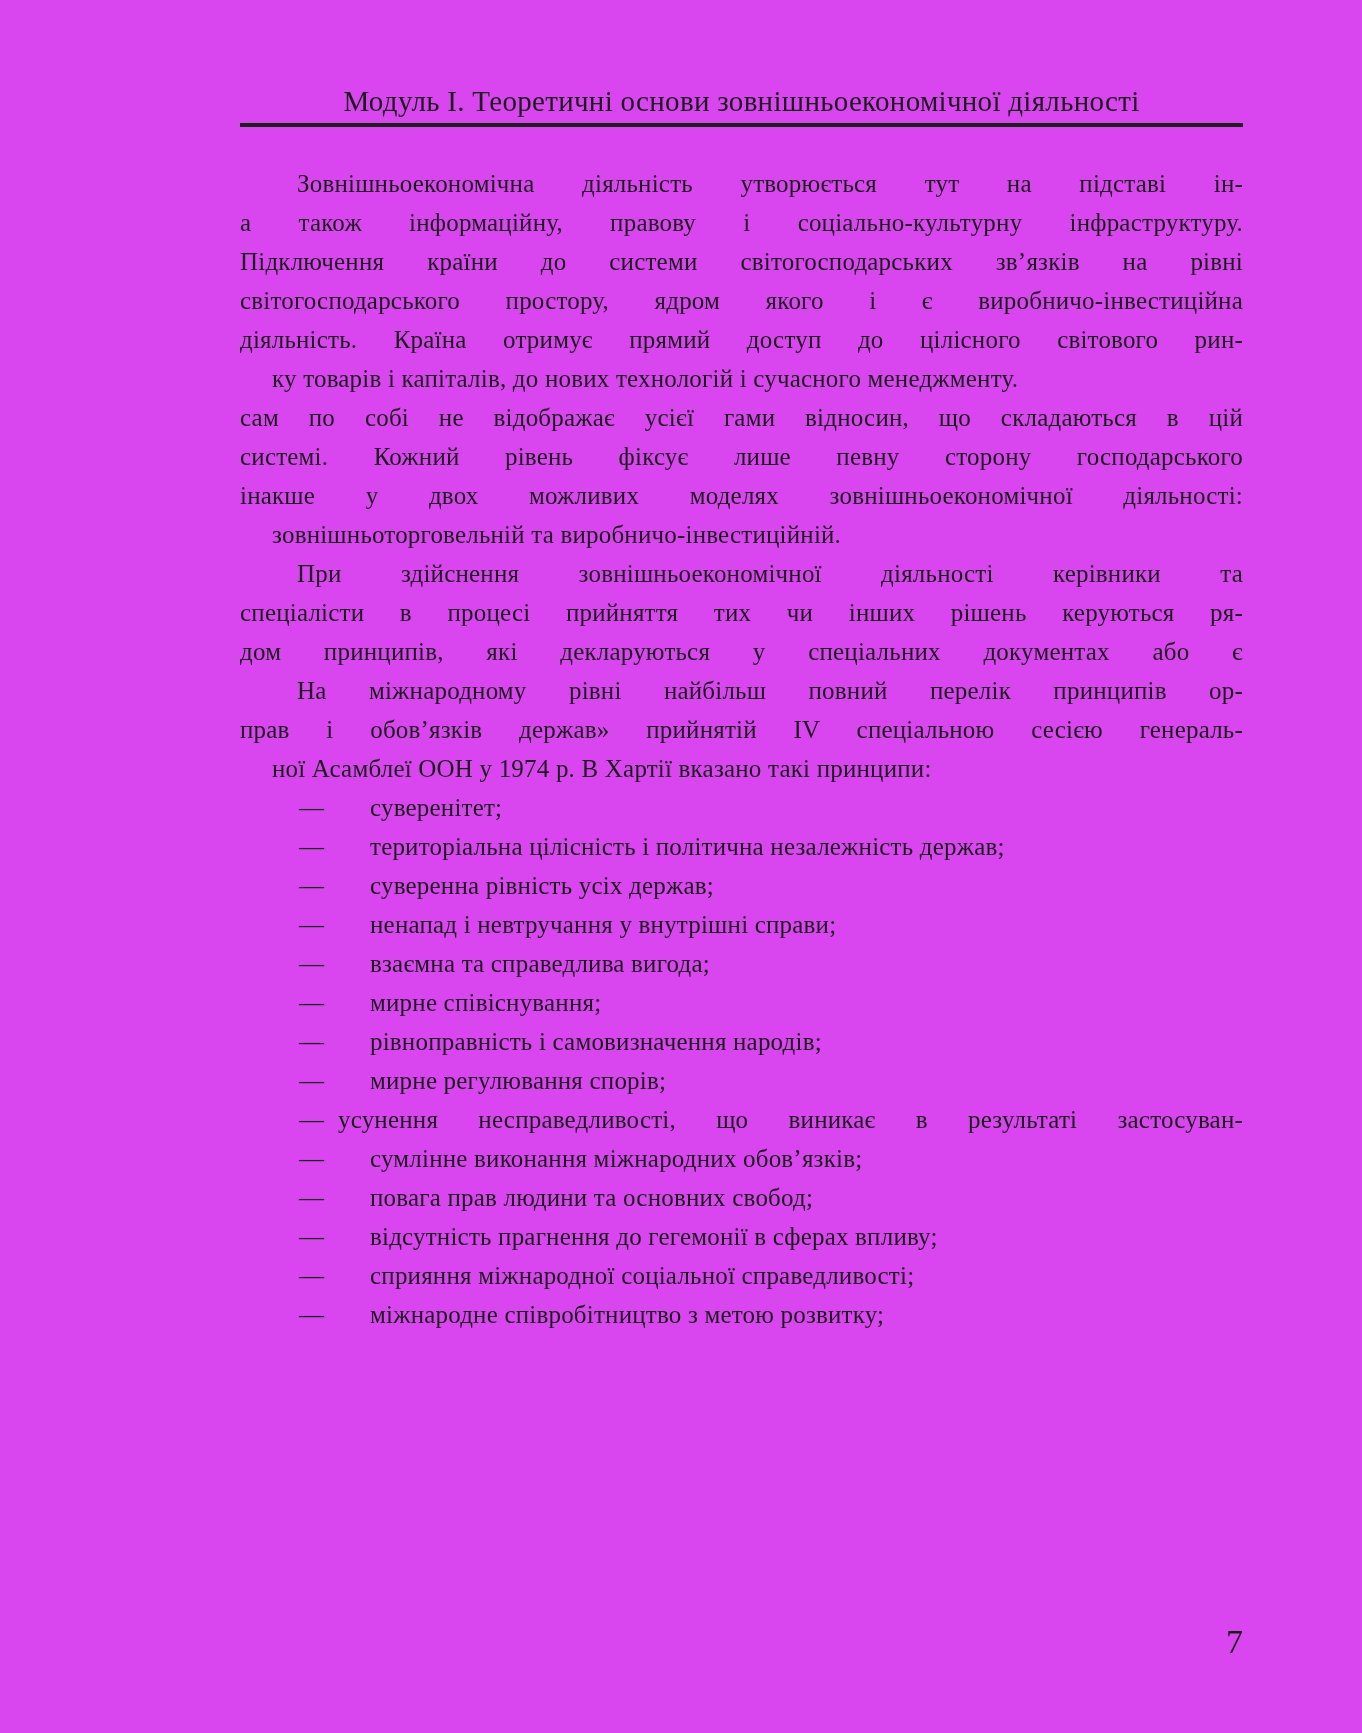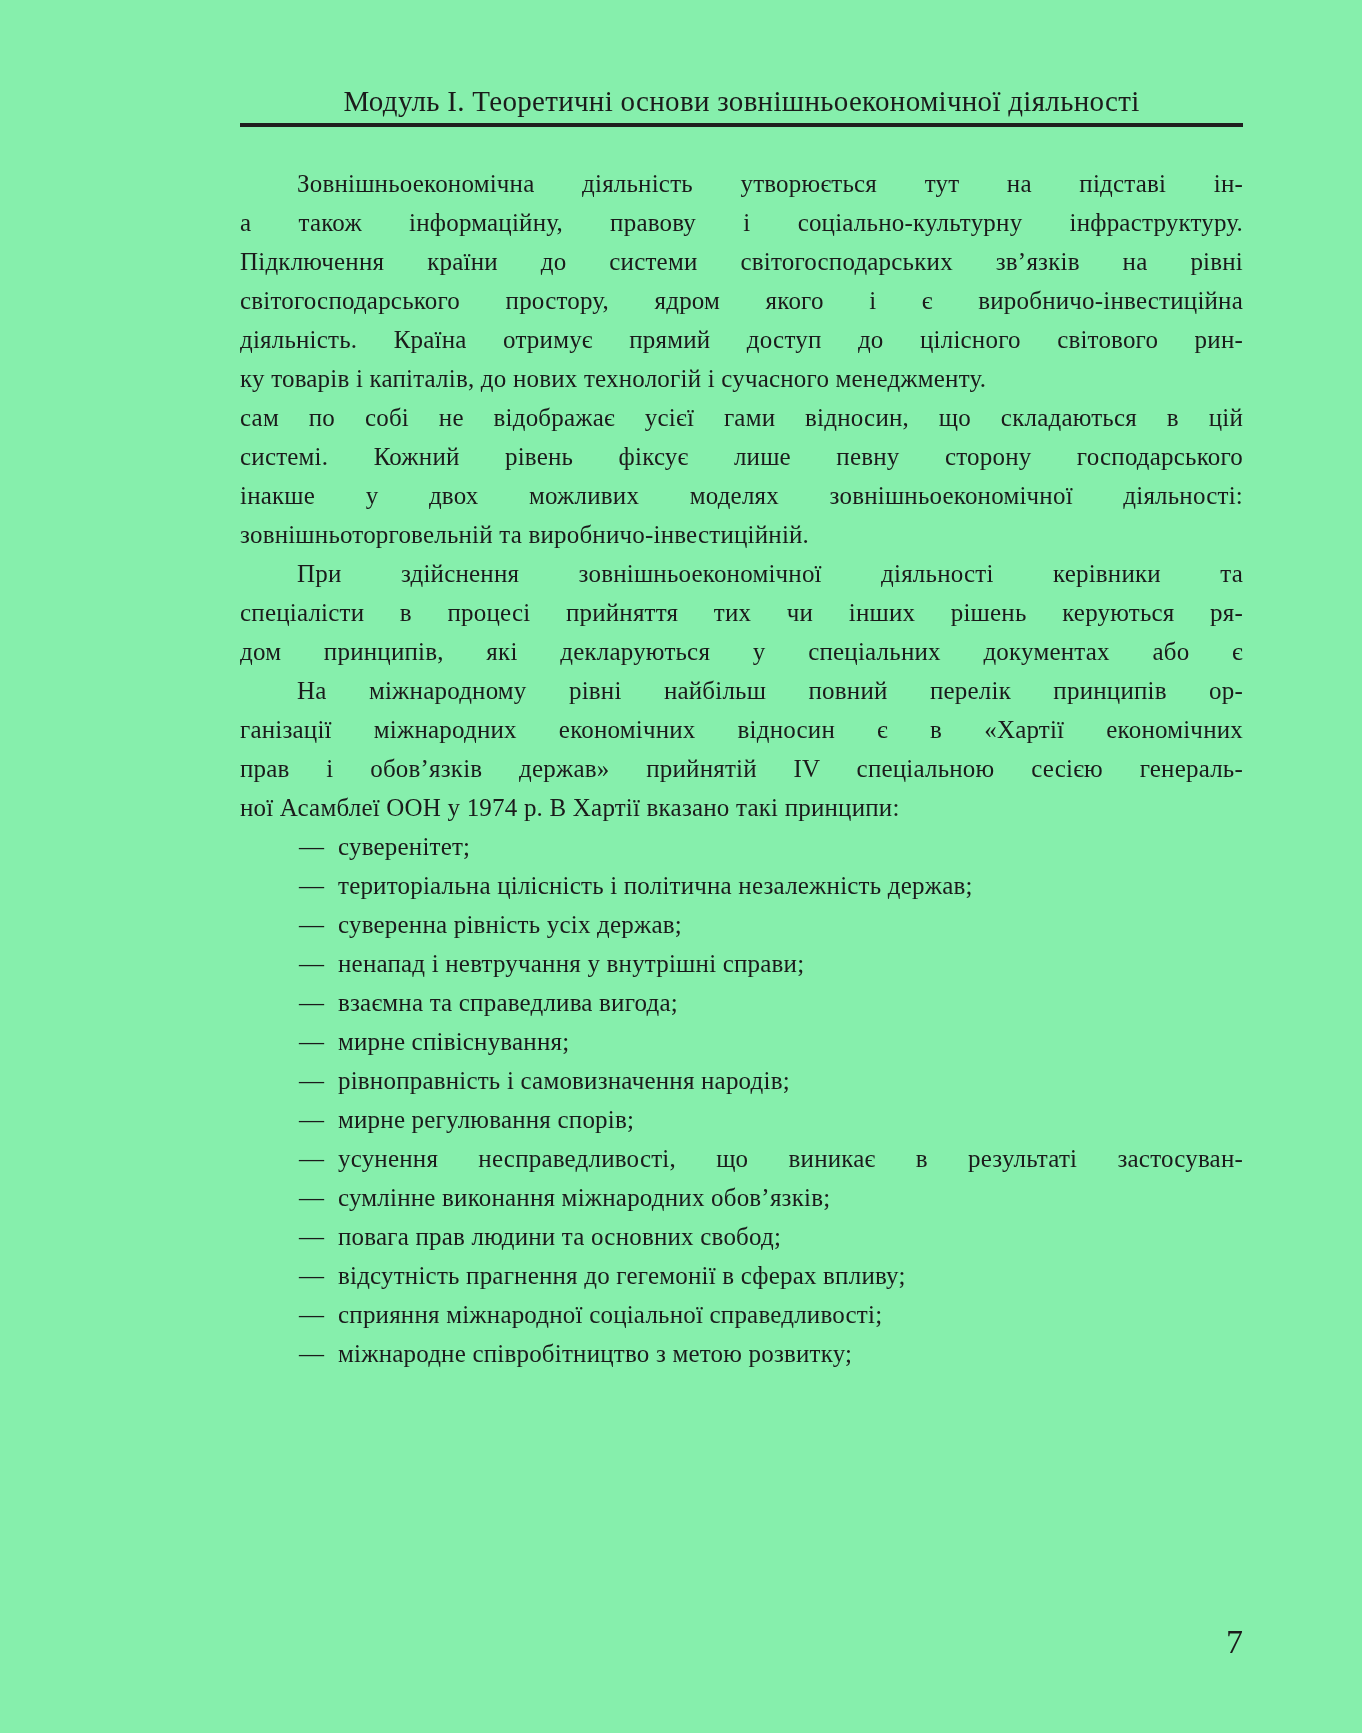"Модуль І. Теоретичні основи" .page { background: #86efac -> #d946ef }
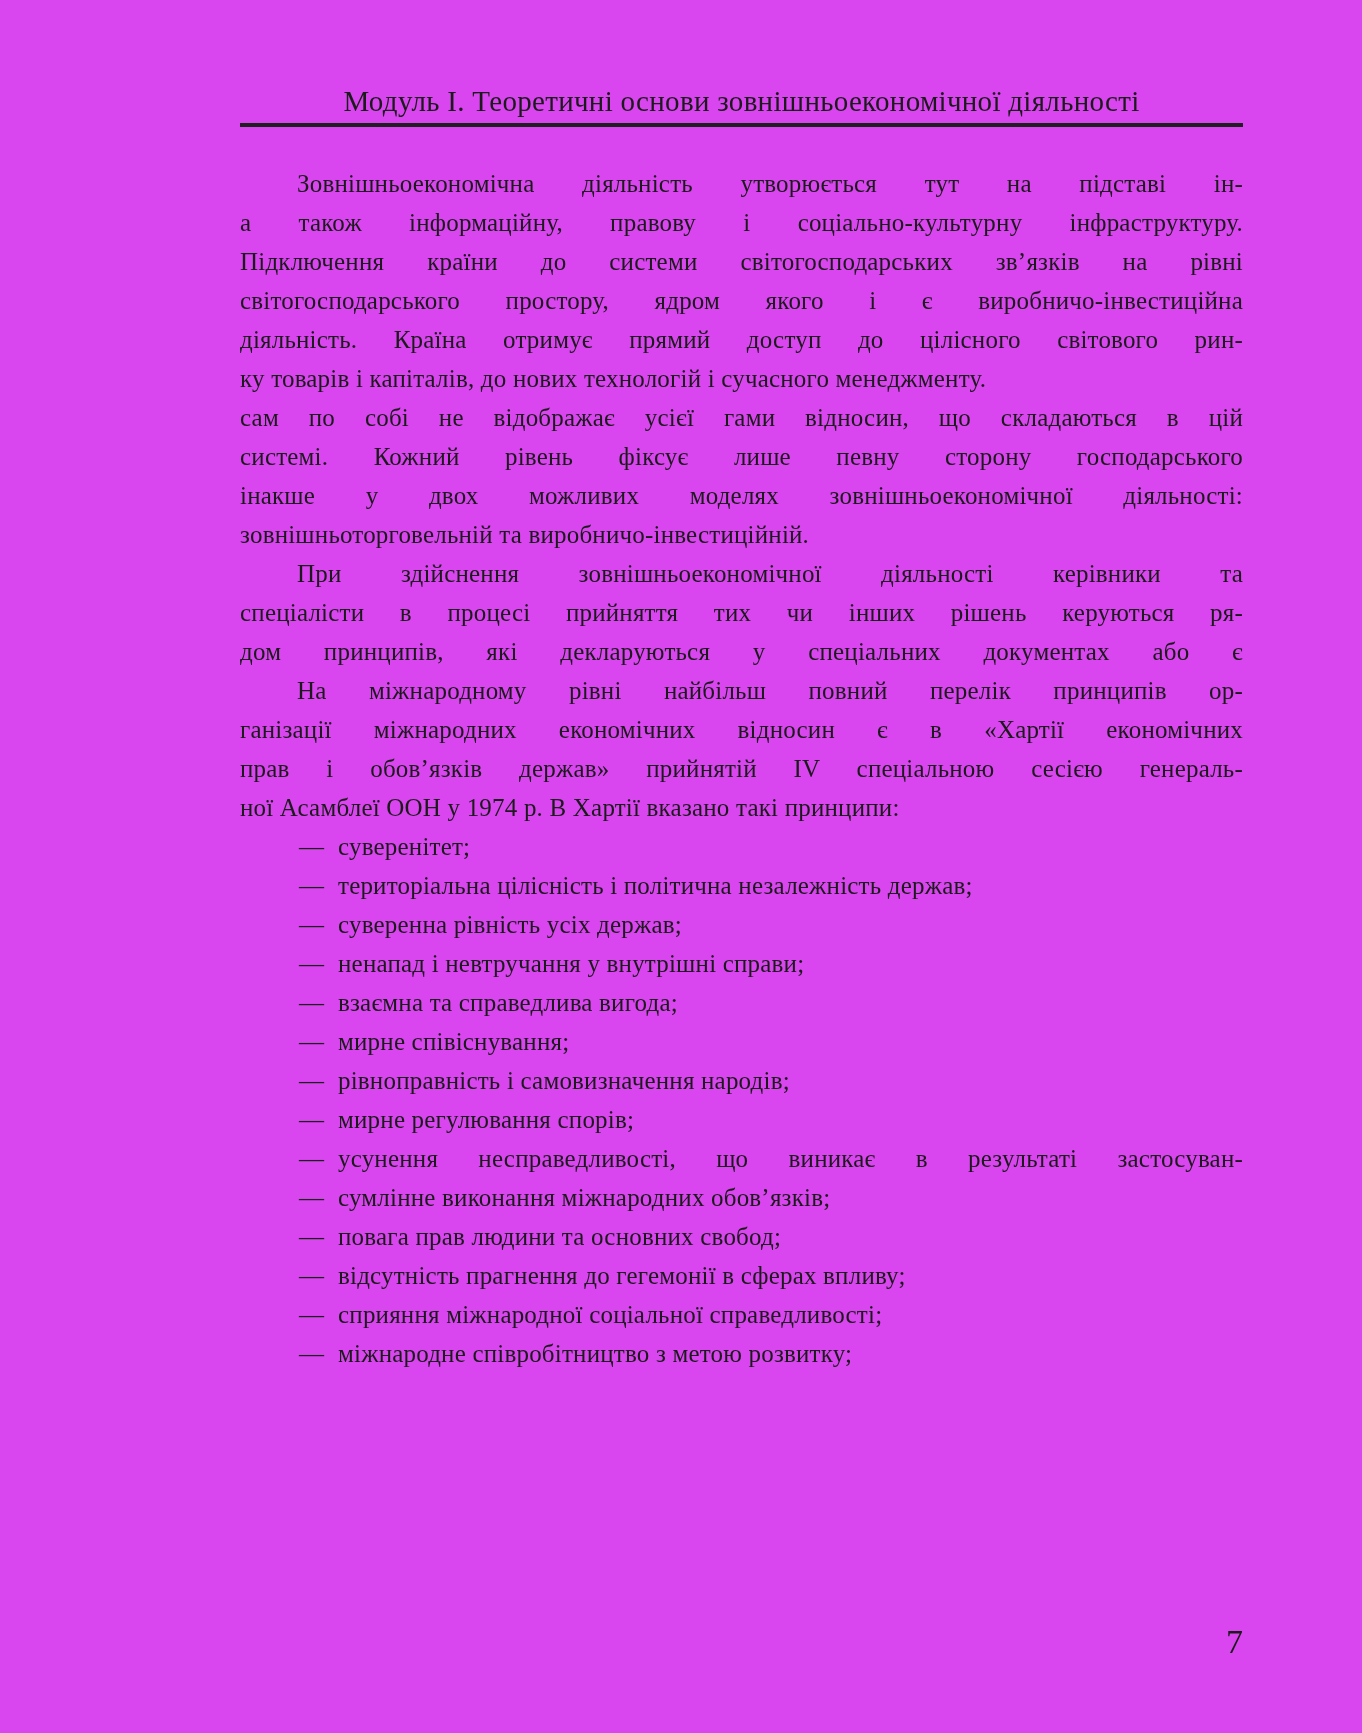"ку товарів і капіталів, до" .ll { margin-left: none -> 32px }
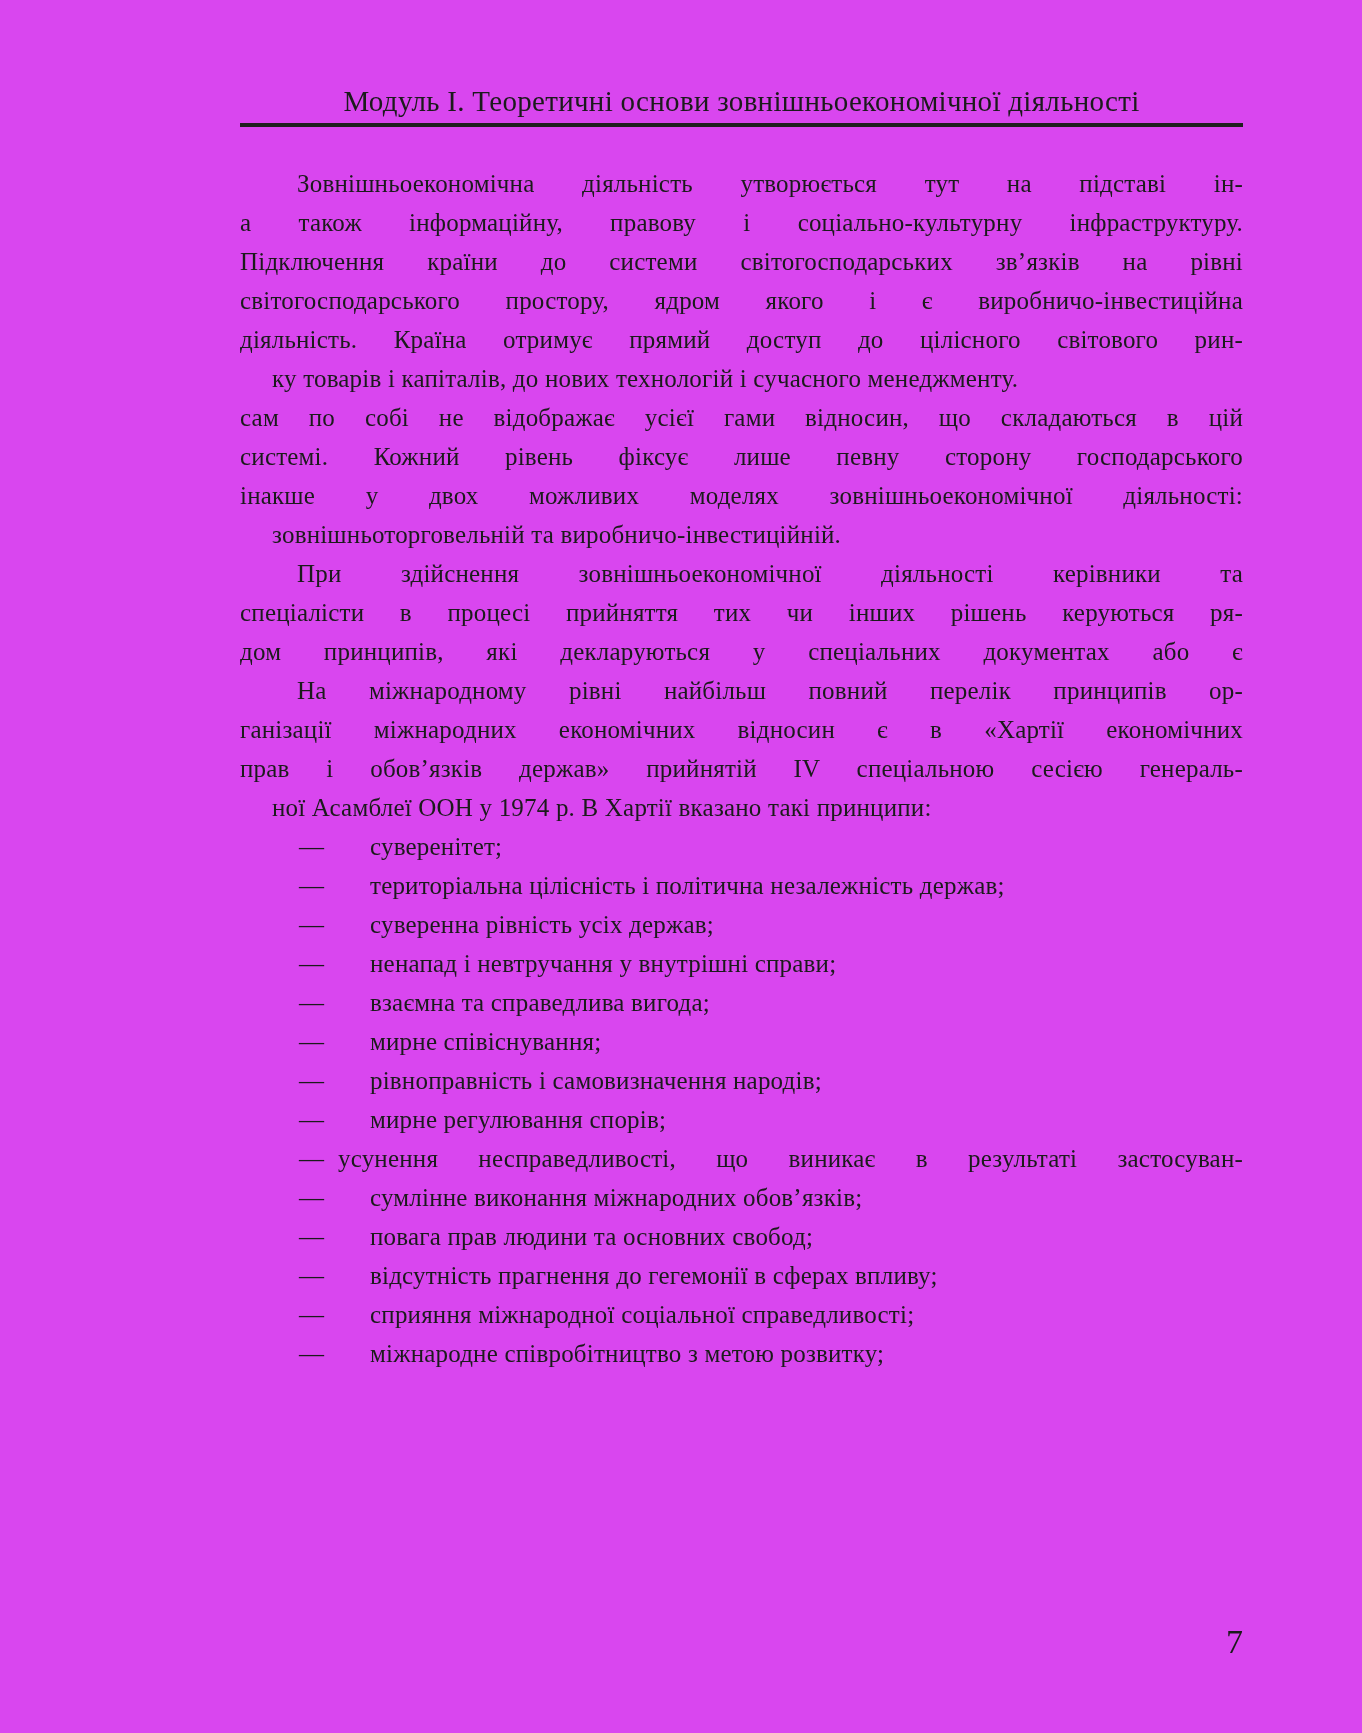"ганізації міжнародних економічних" div.line { html: <div>ганізації міжнародних економічних відносин є в «Хартії економічних</div> -> none }
